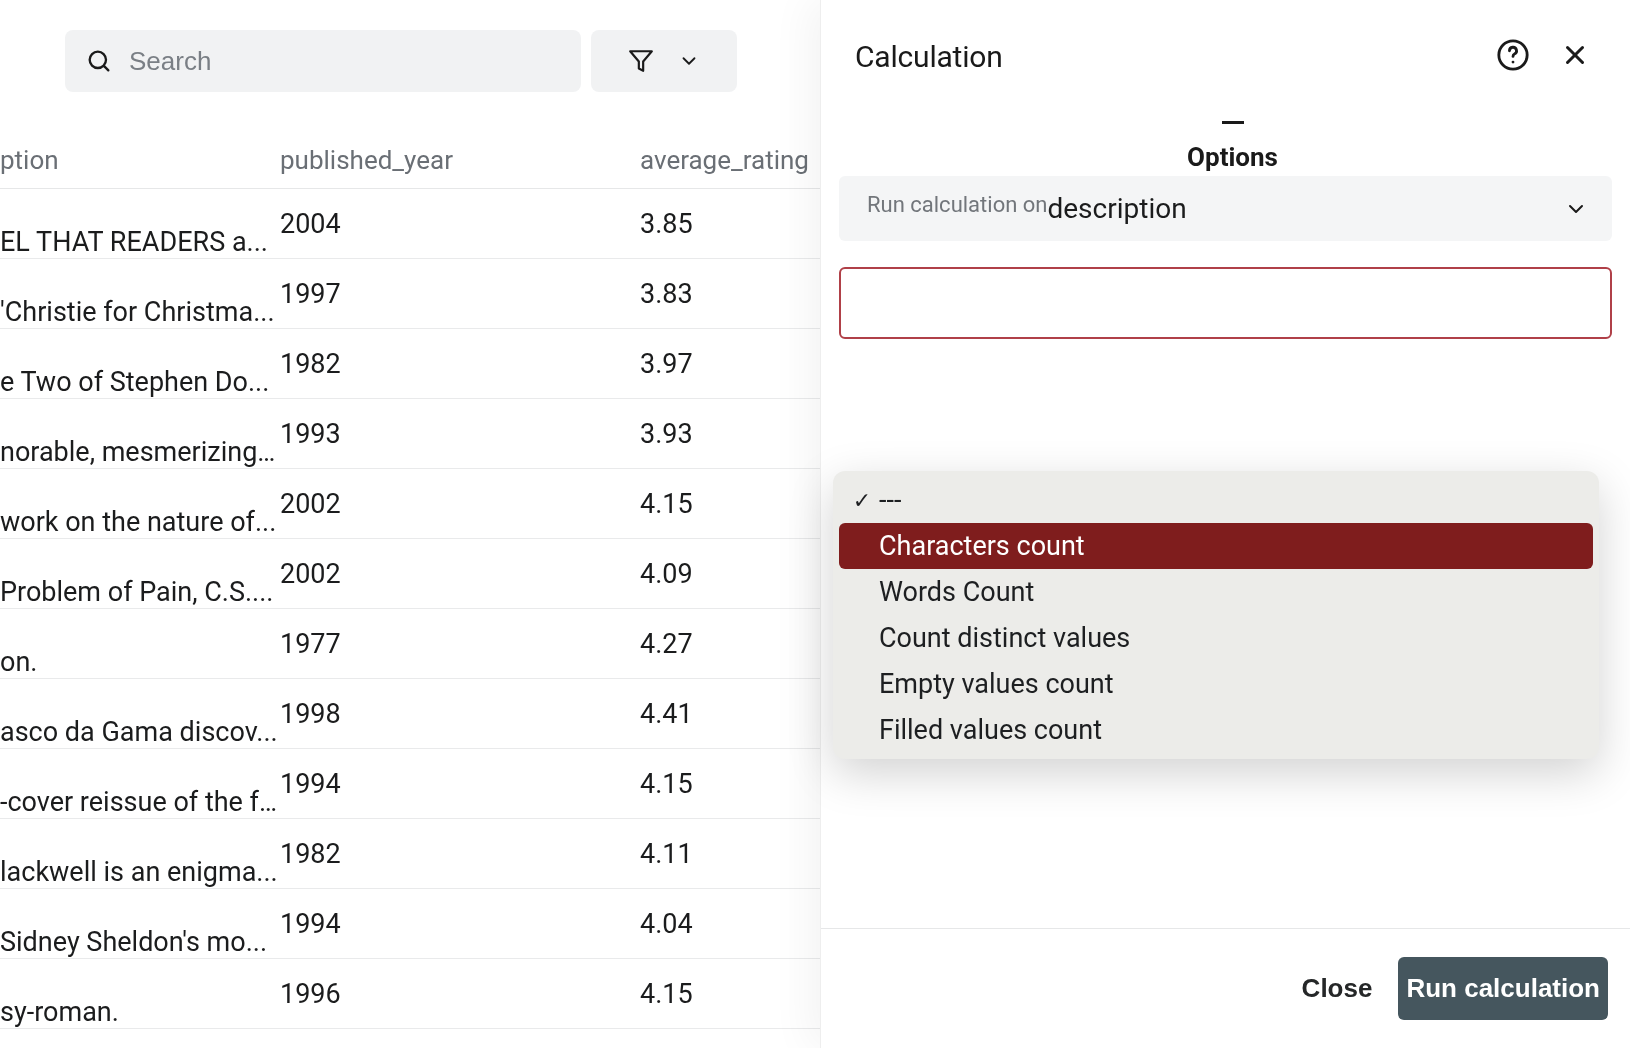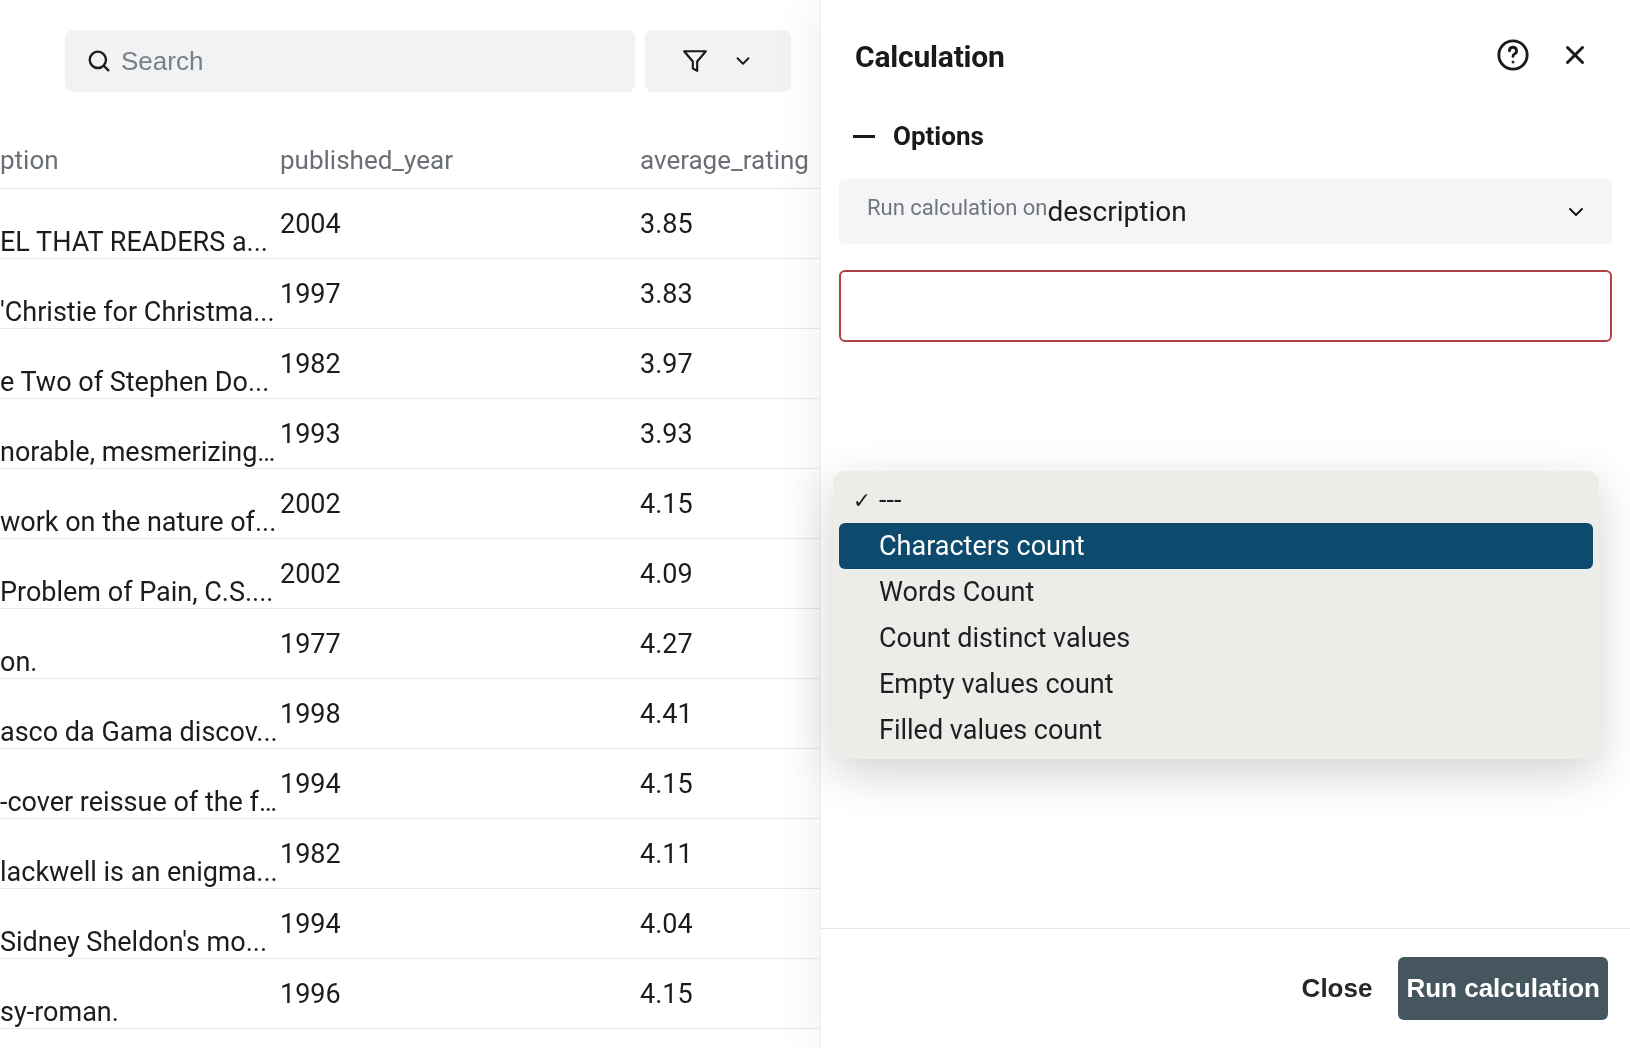"Search" .search-input-wrap { gap: 8px -> 16px; width: 570px -> 516px }
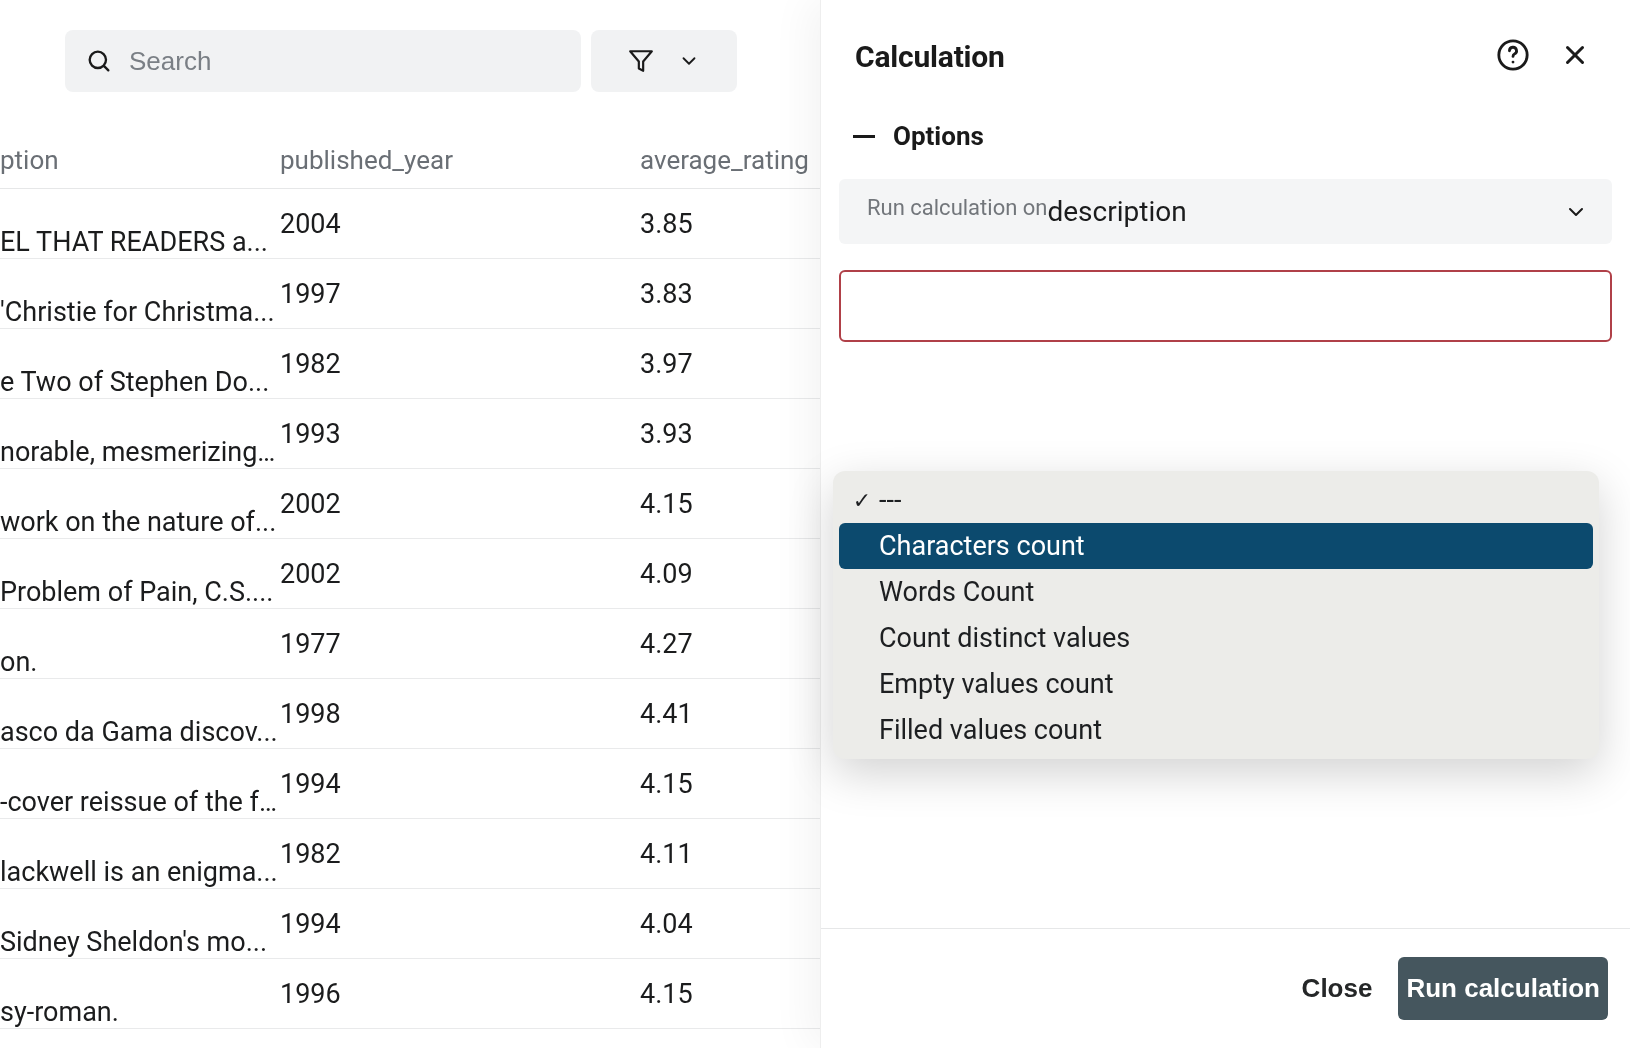"Calculation" .panel-title { font-weight: 700 -> 400 }
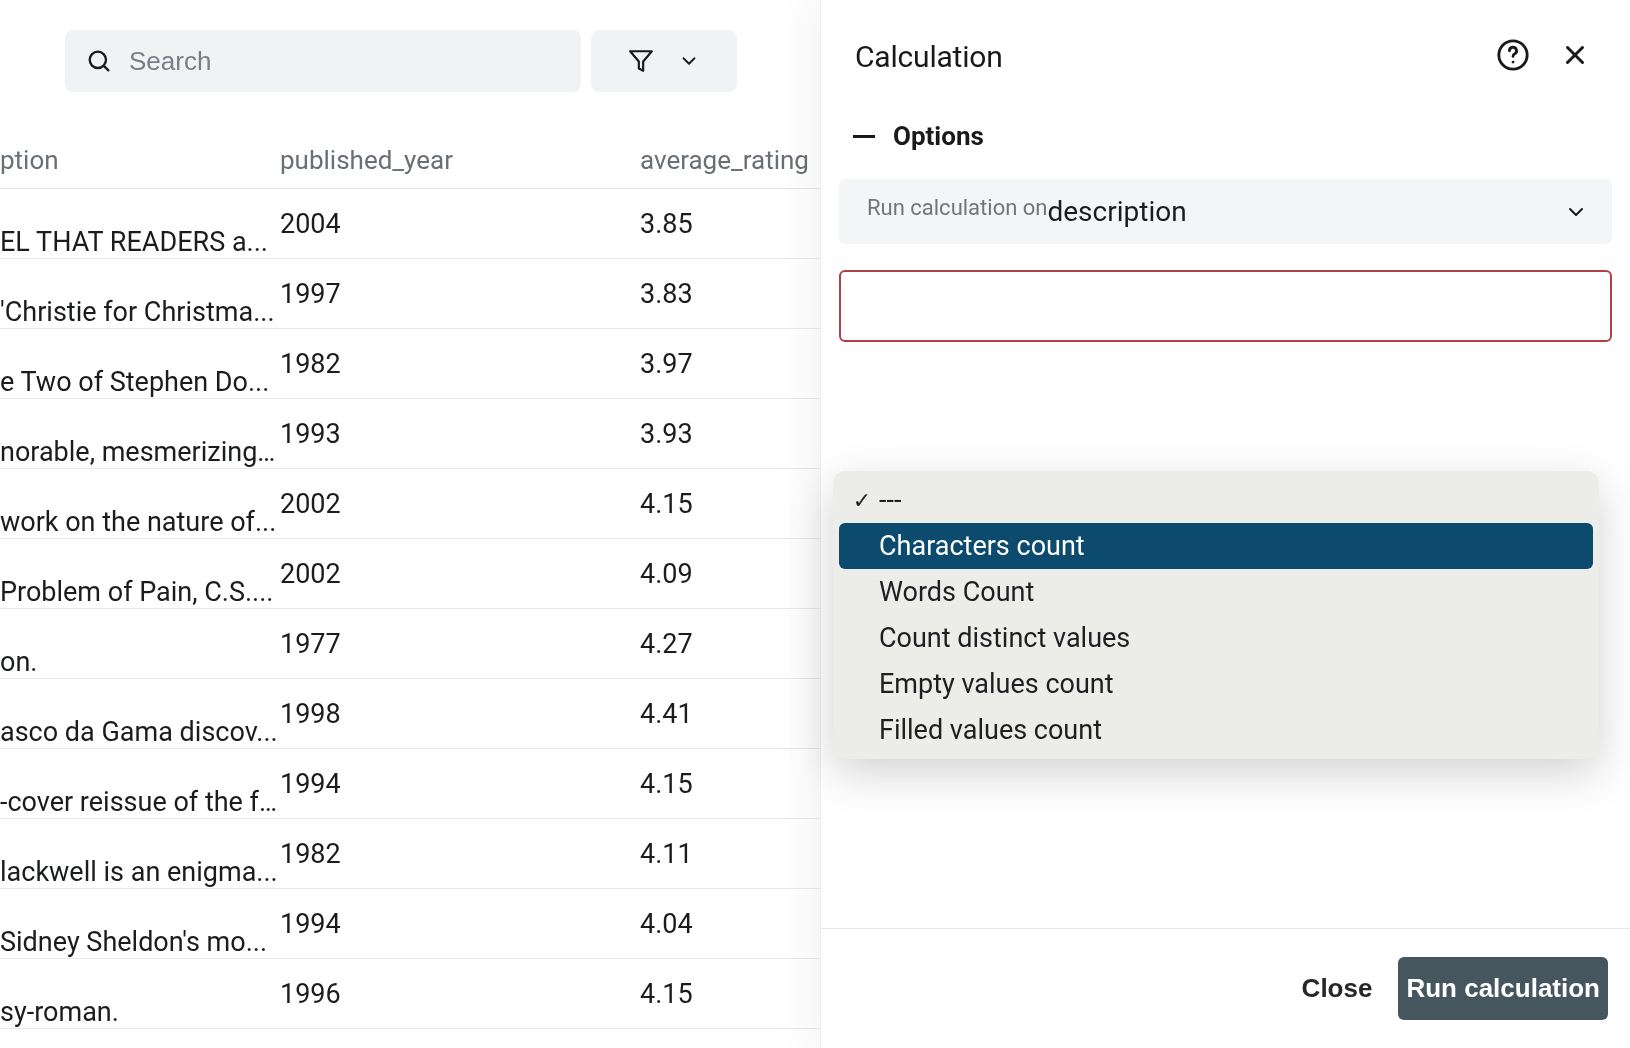"Options" .options-header { flex-direction: none -> column; margin-bottom: 28px -> 4px }
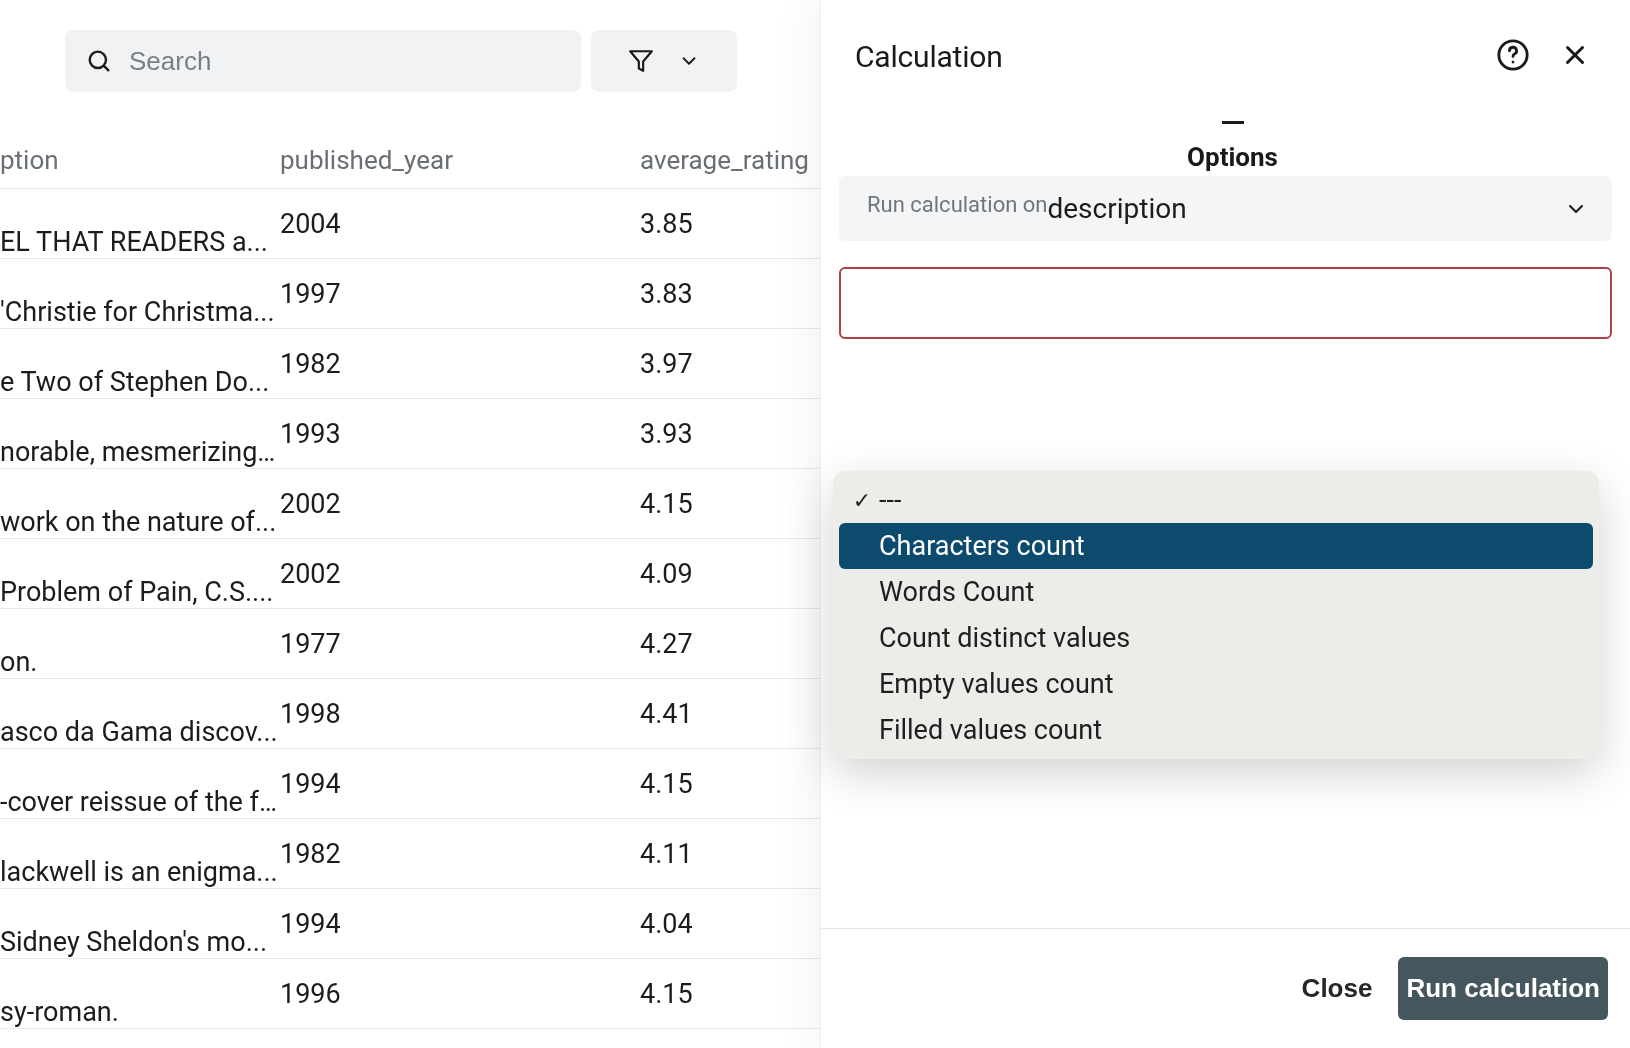"Characters count" .dropdown-item.highlight { background: #0c4a6e -> #7f1d1d }
